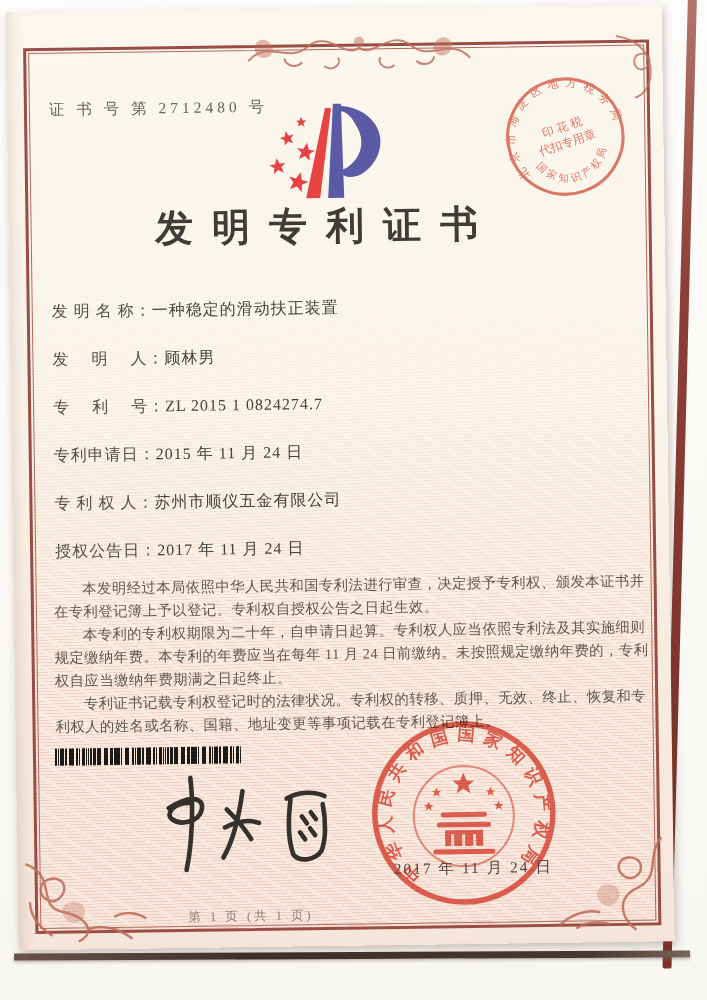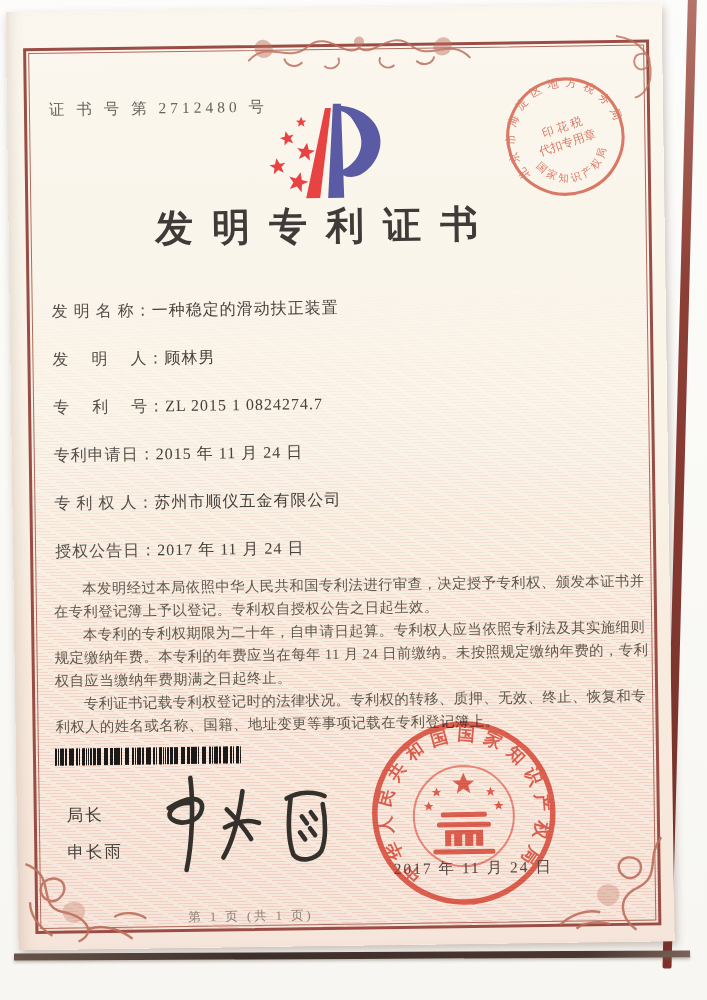"局长" div.signer { html: <div> <div>局长</div> <div>申长雨</div> </div> -> none }
